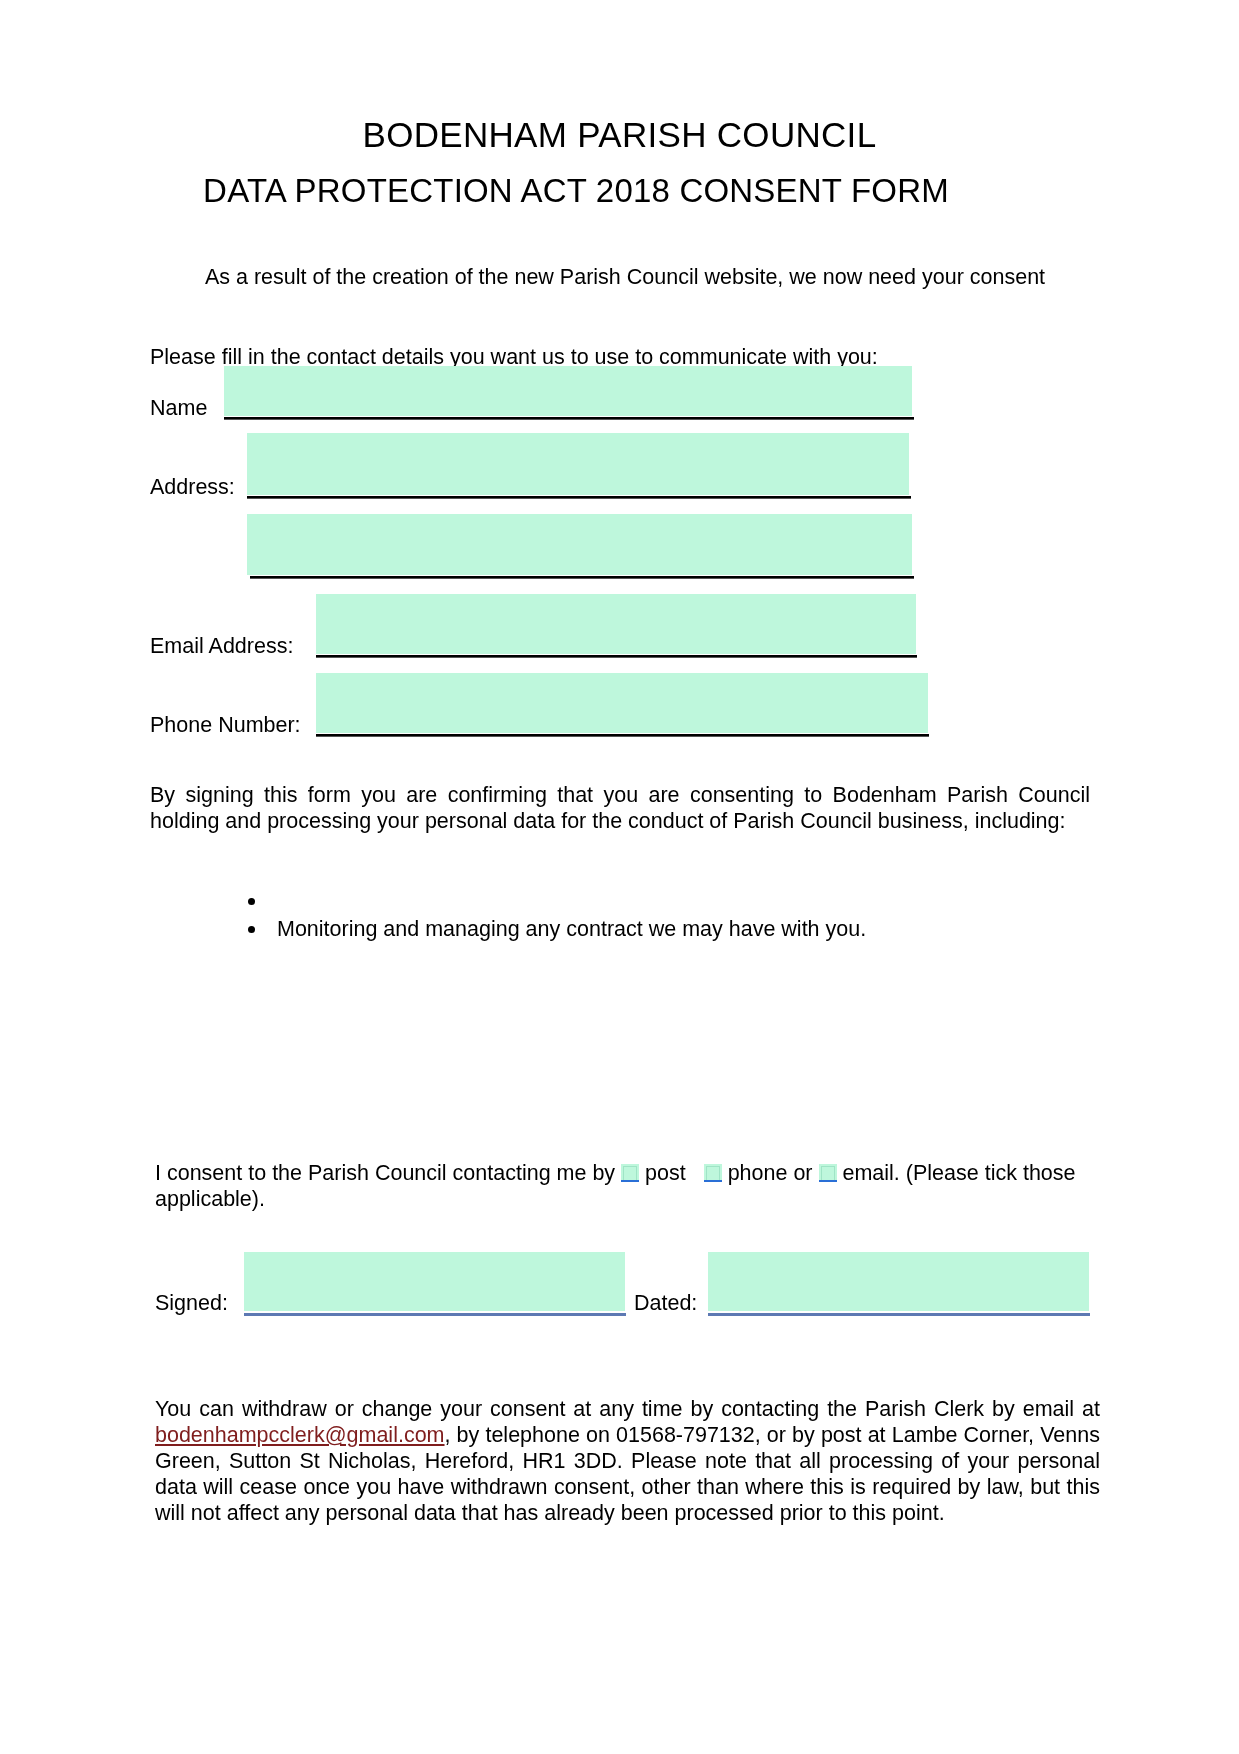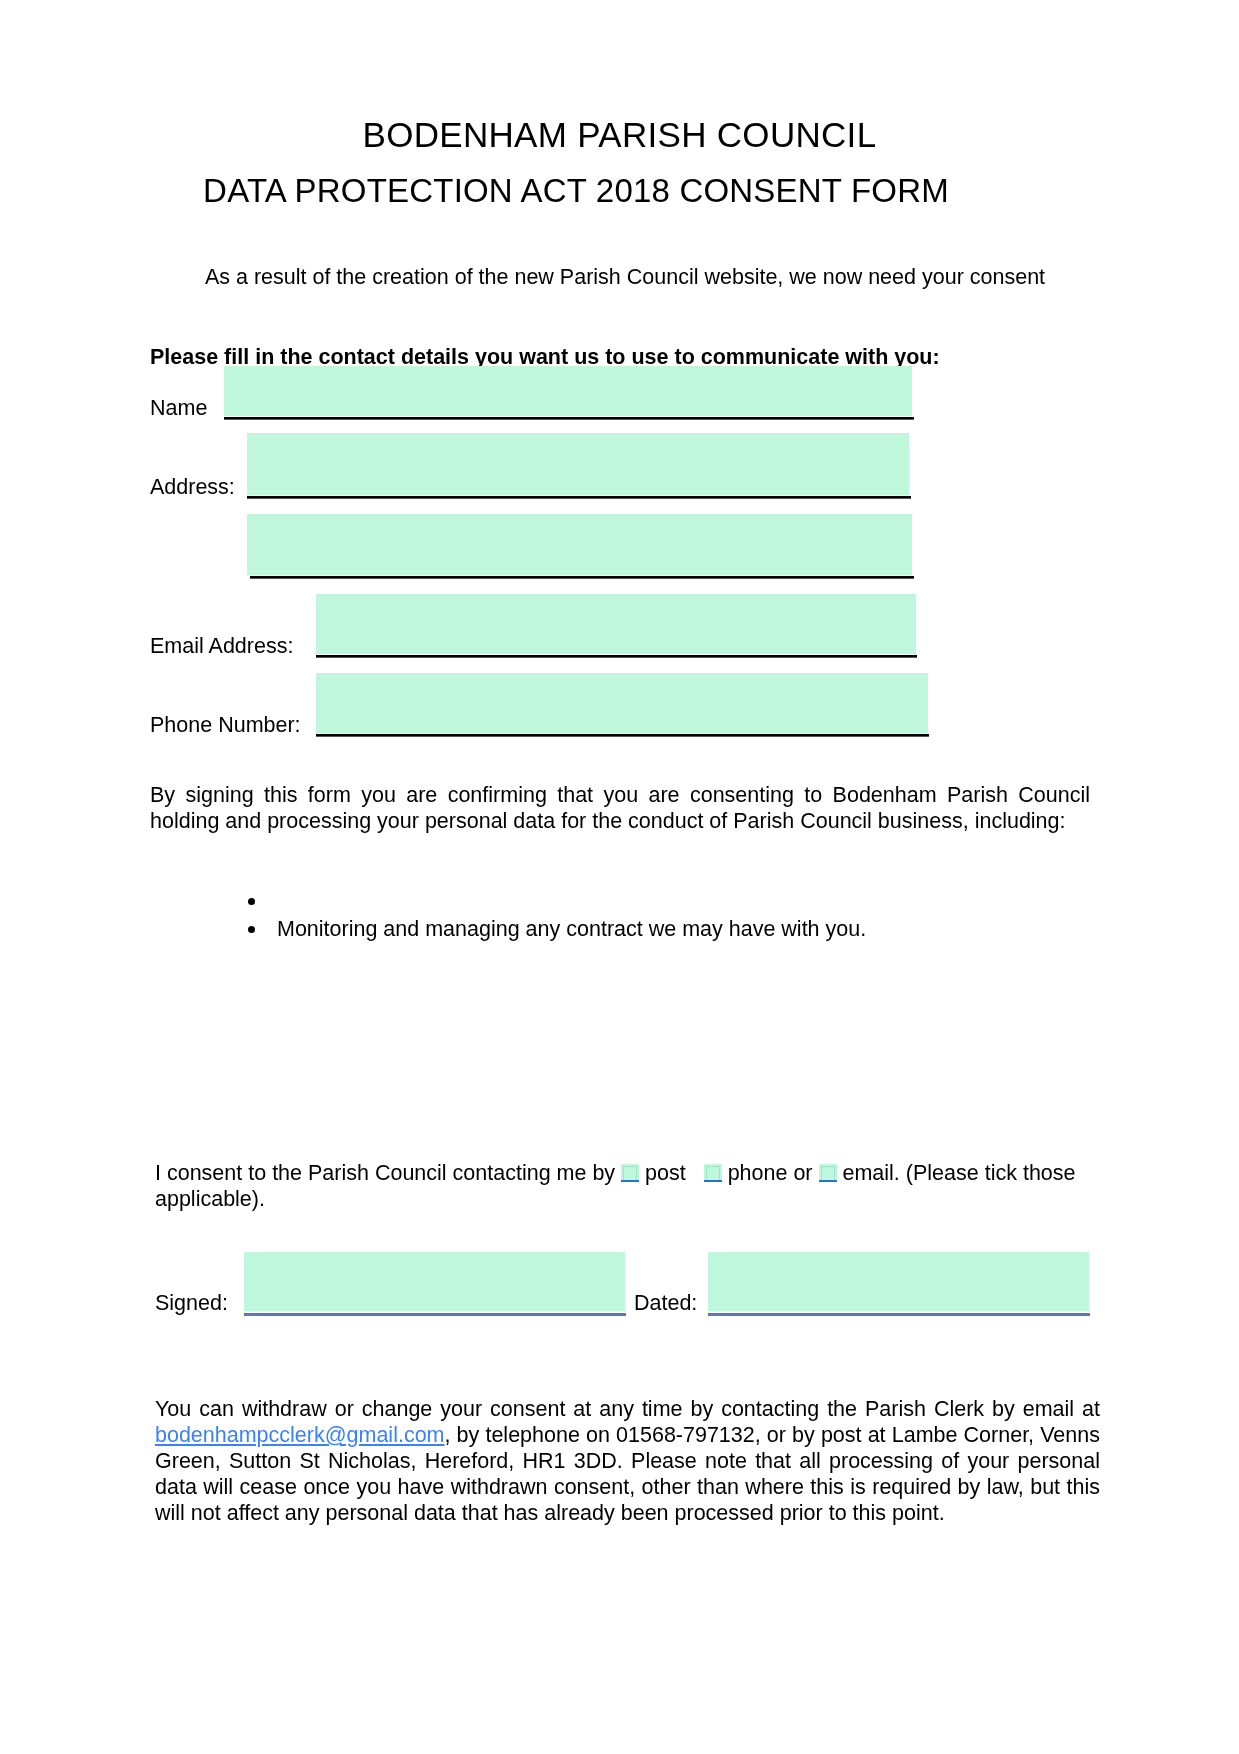"Please fill in the contact" .fill-instr { font-weight: bold -> none }
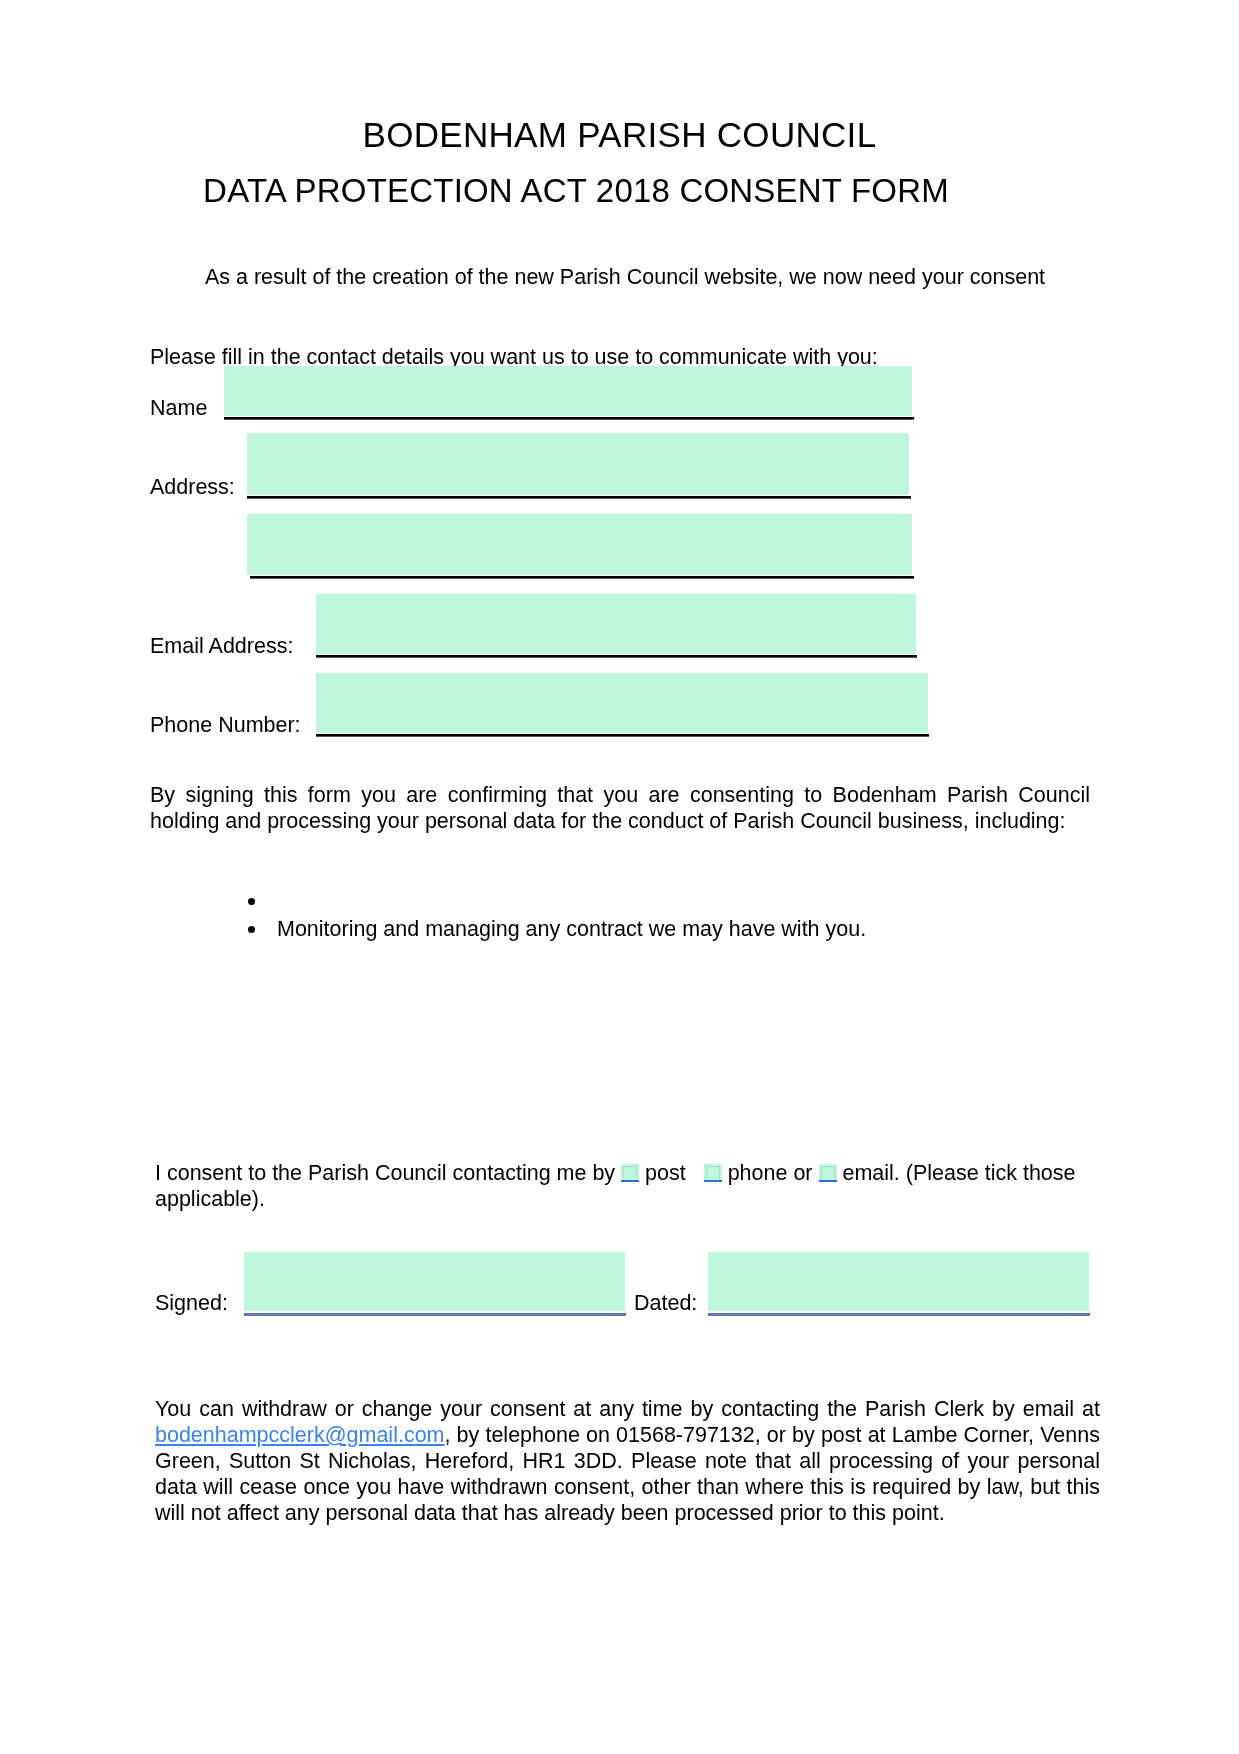"bodenhampcclerk@gmail.com" a.email-link { color: #3b82f6 -> #7f1d1d }
